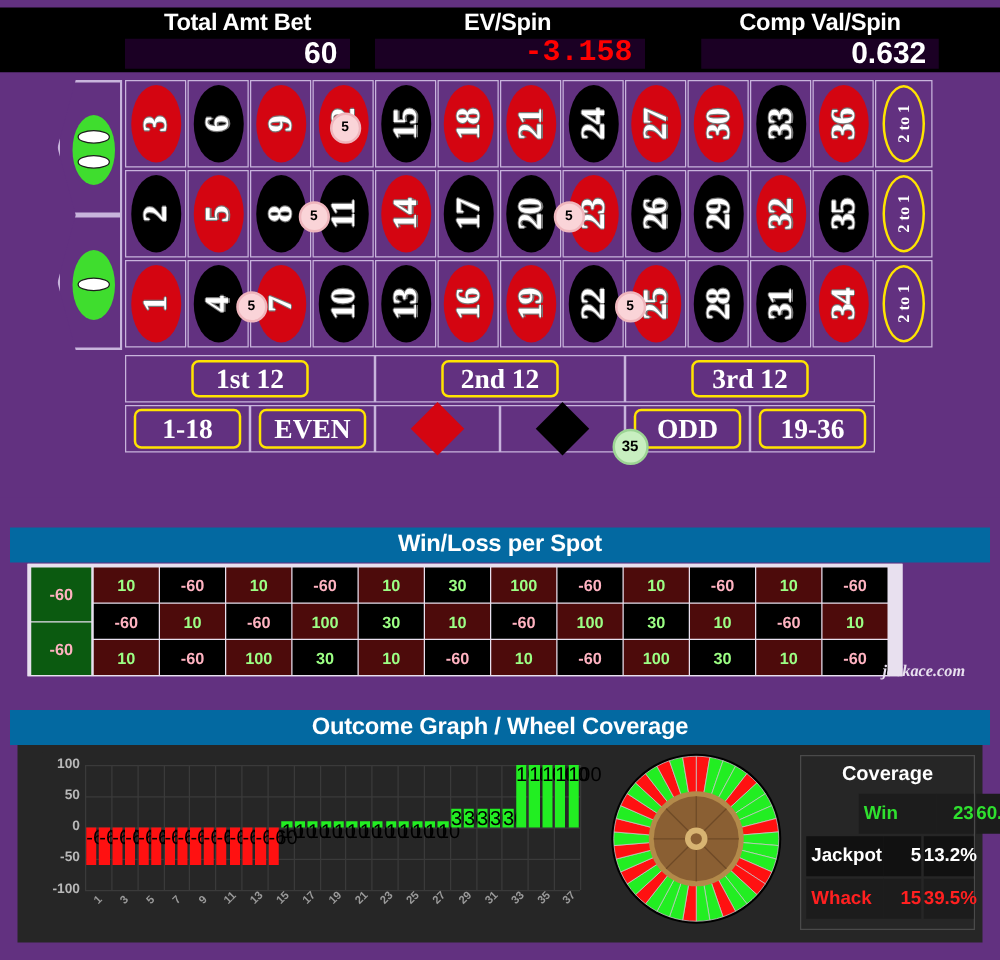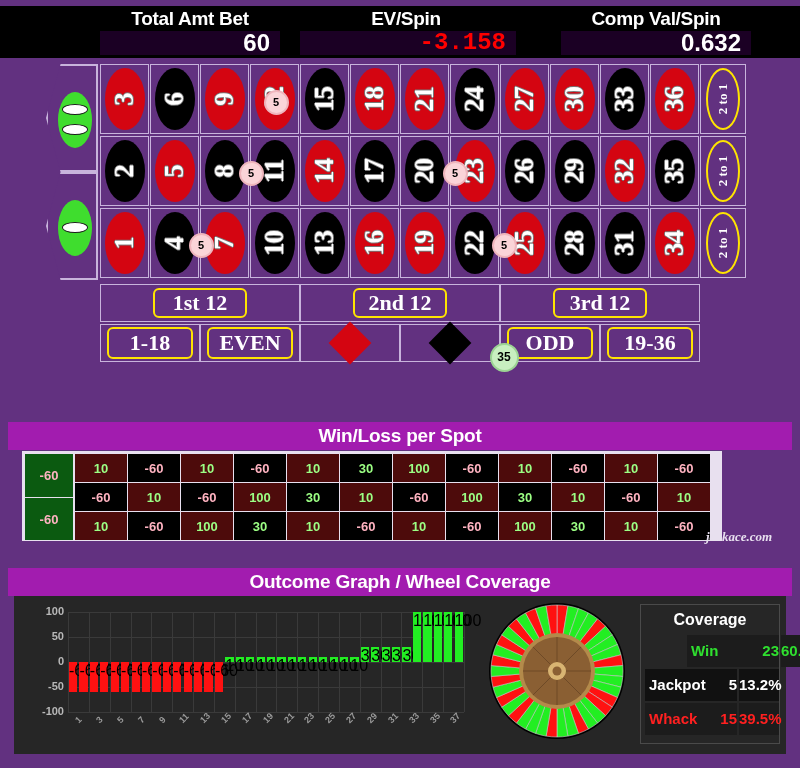"Win/Loss per Spot" .titlebar { background: #a21caf -> #0369a1 }
